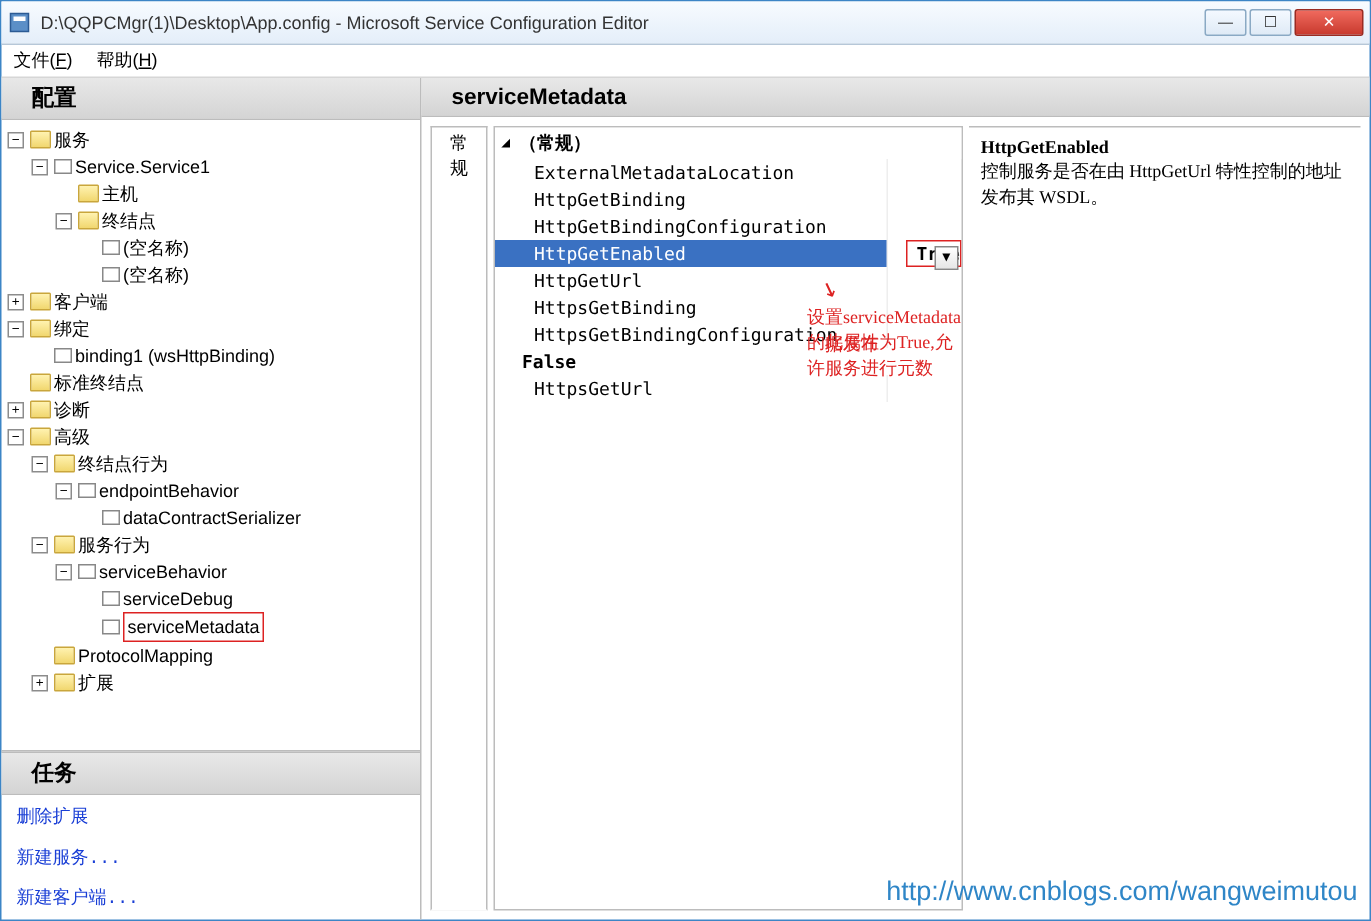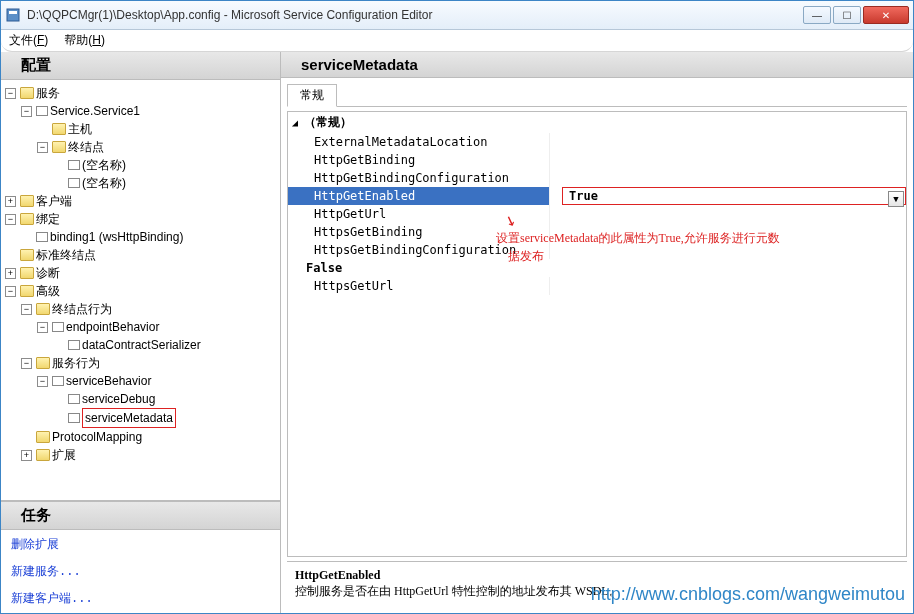"文件(F)" .menubar { border-radius: 11px -> none }
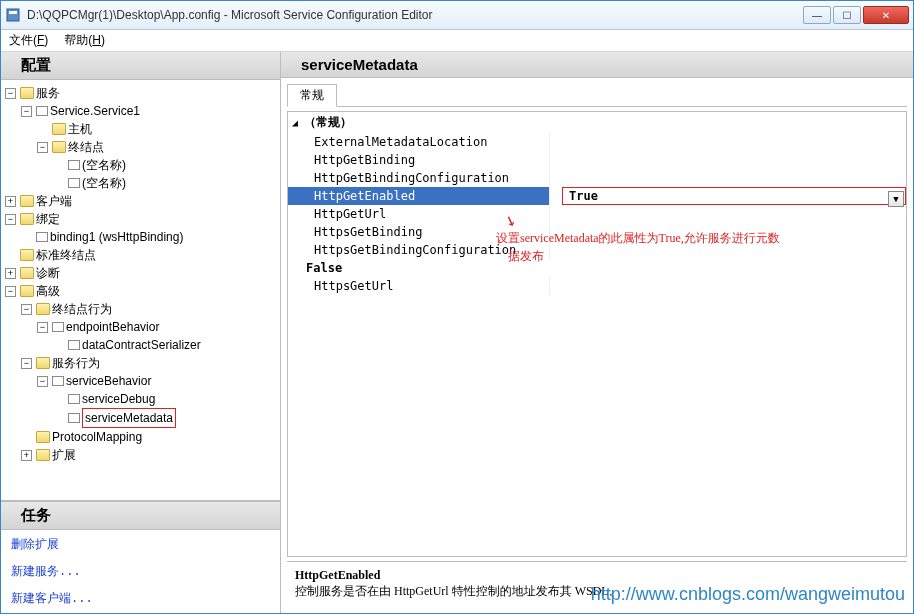"常规" .content { flex-direction: column -> none }
